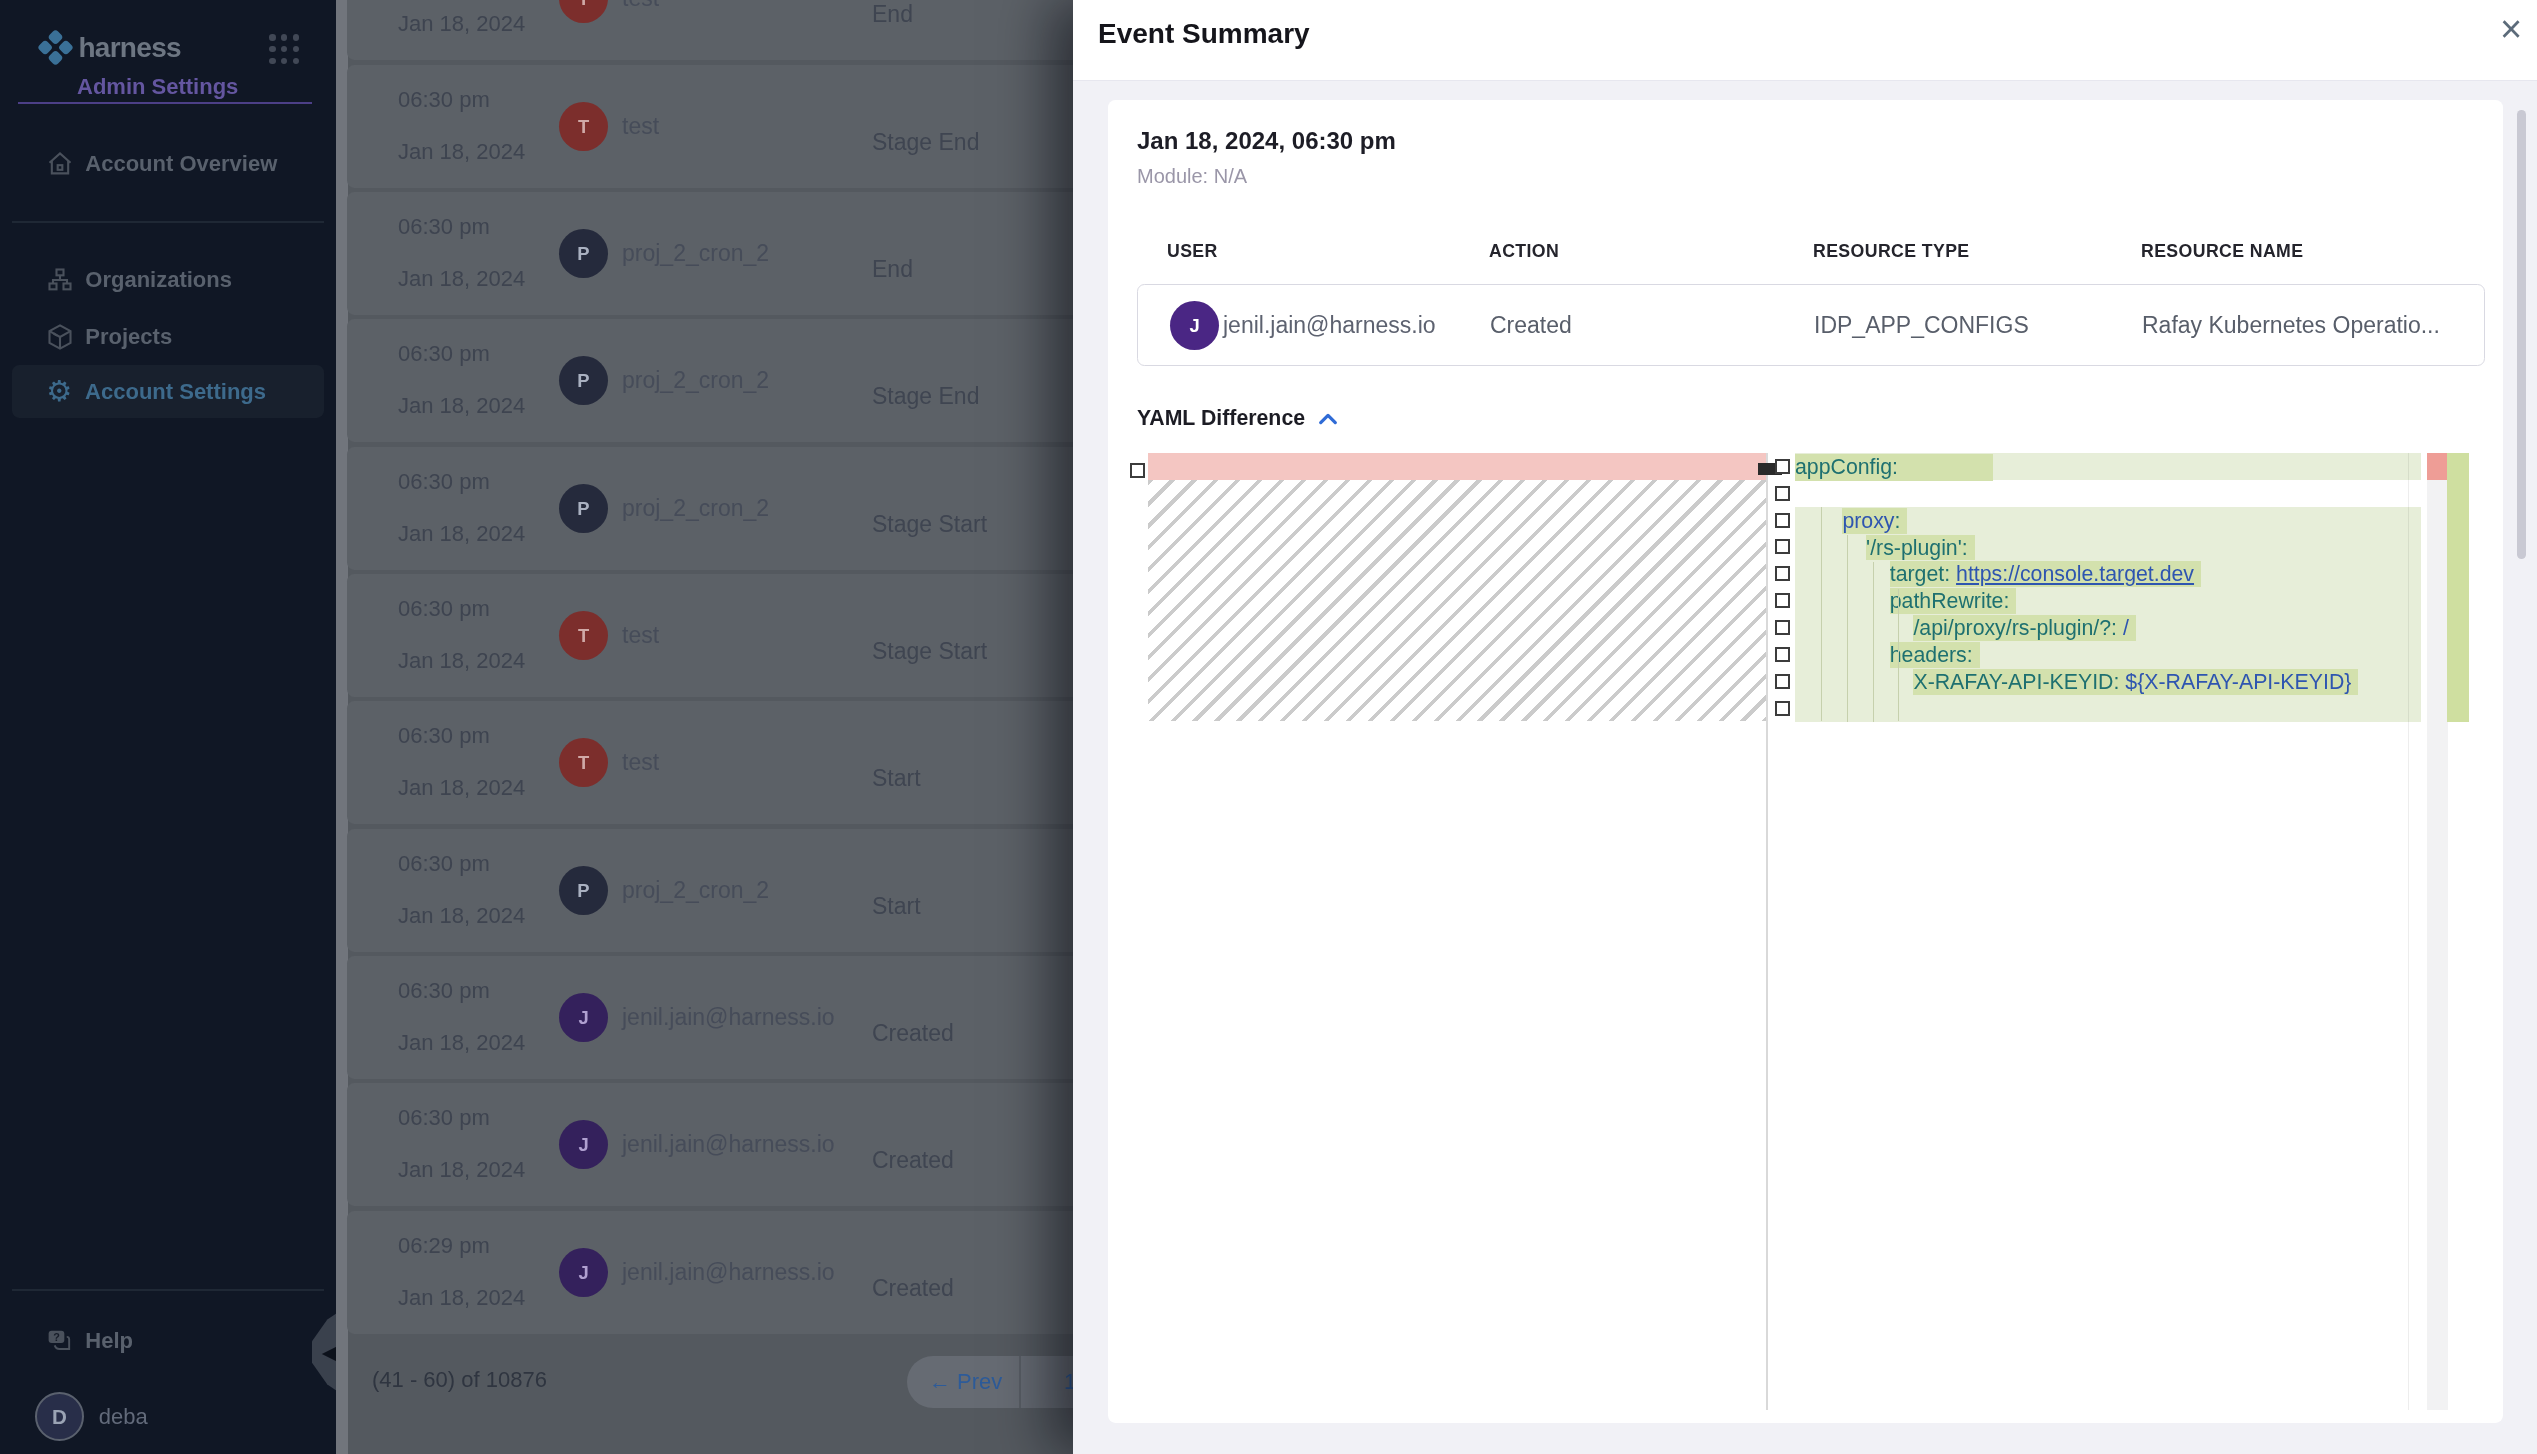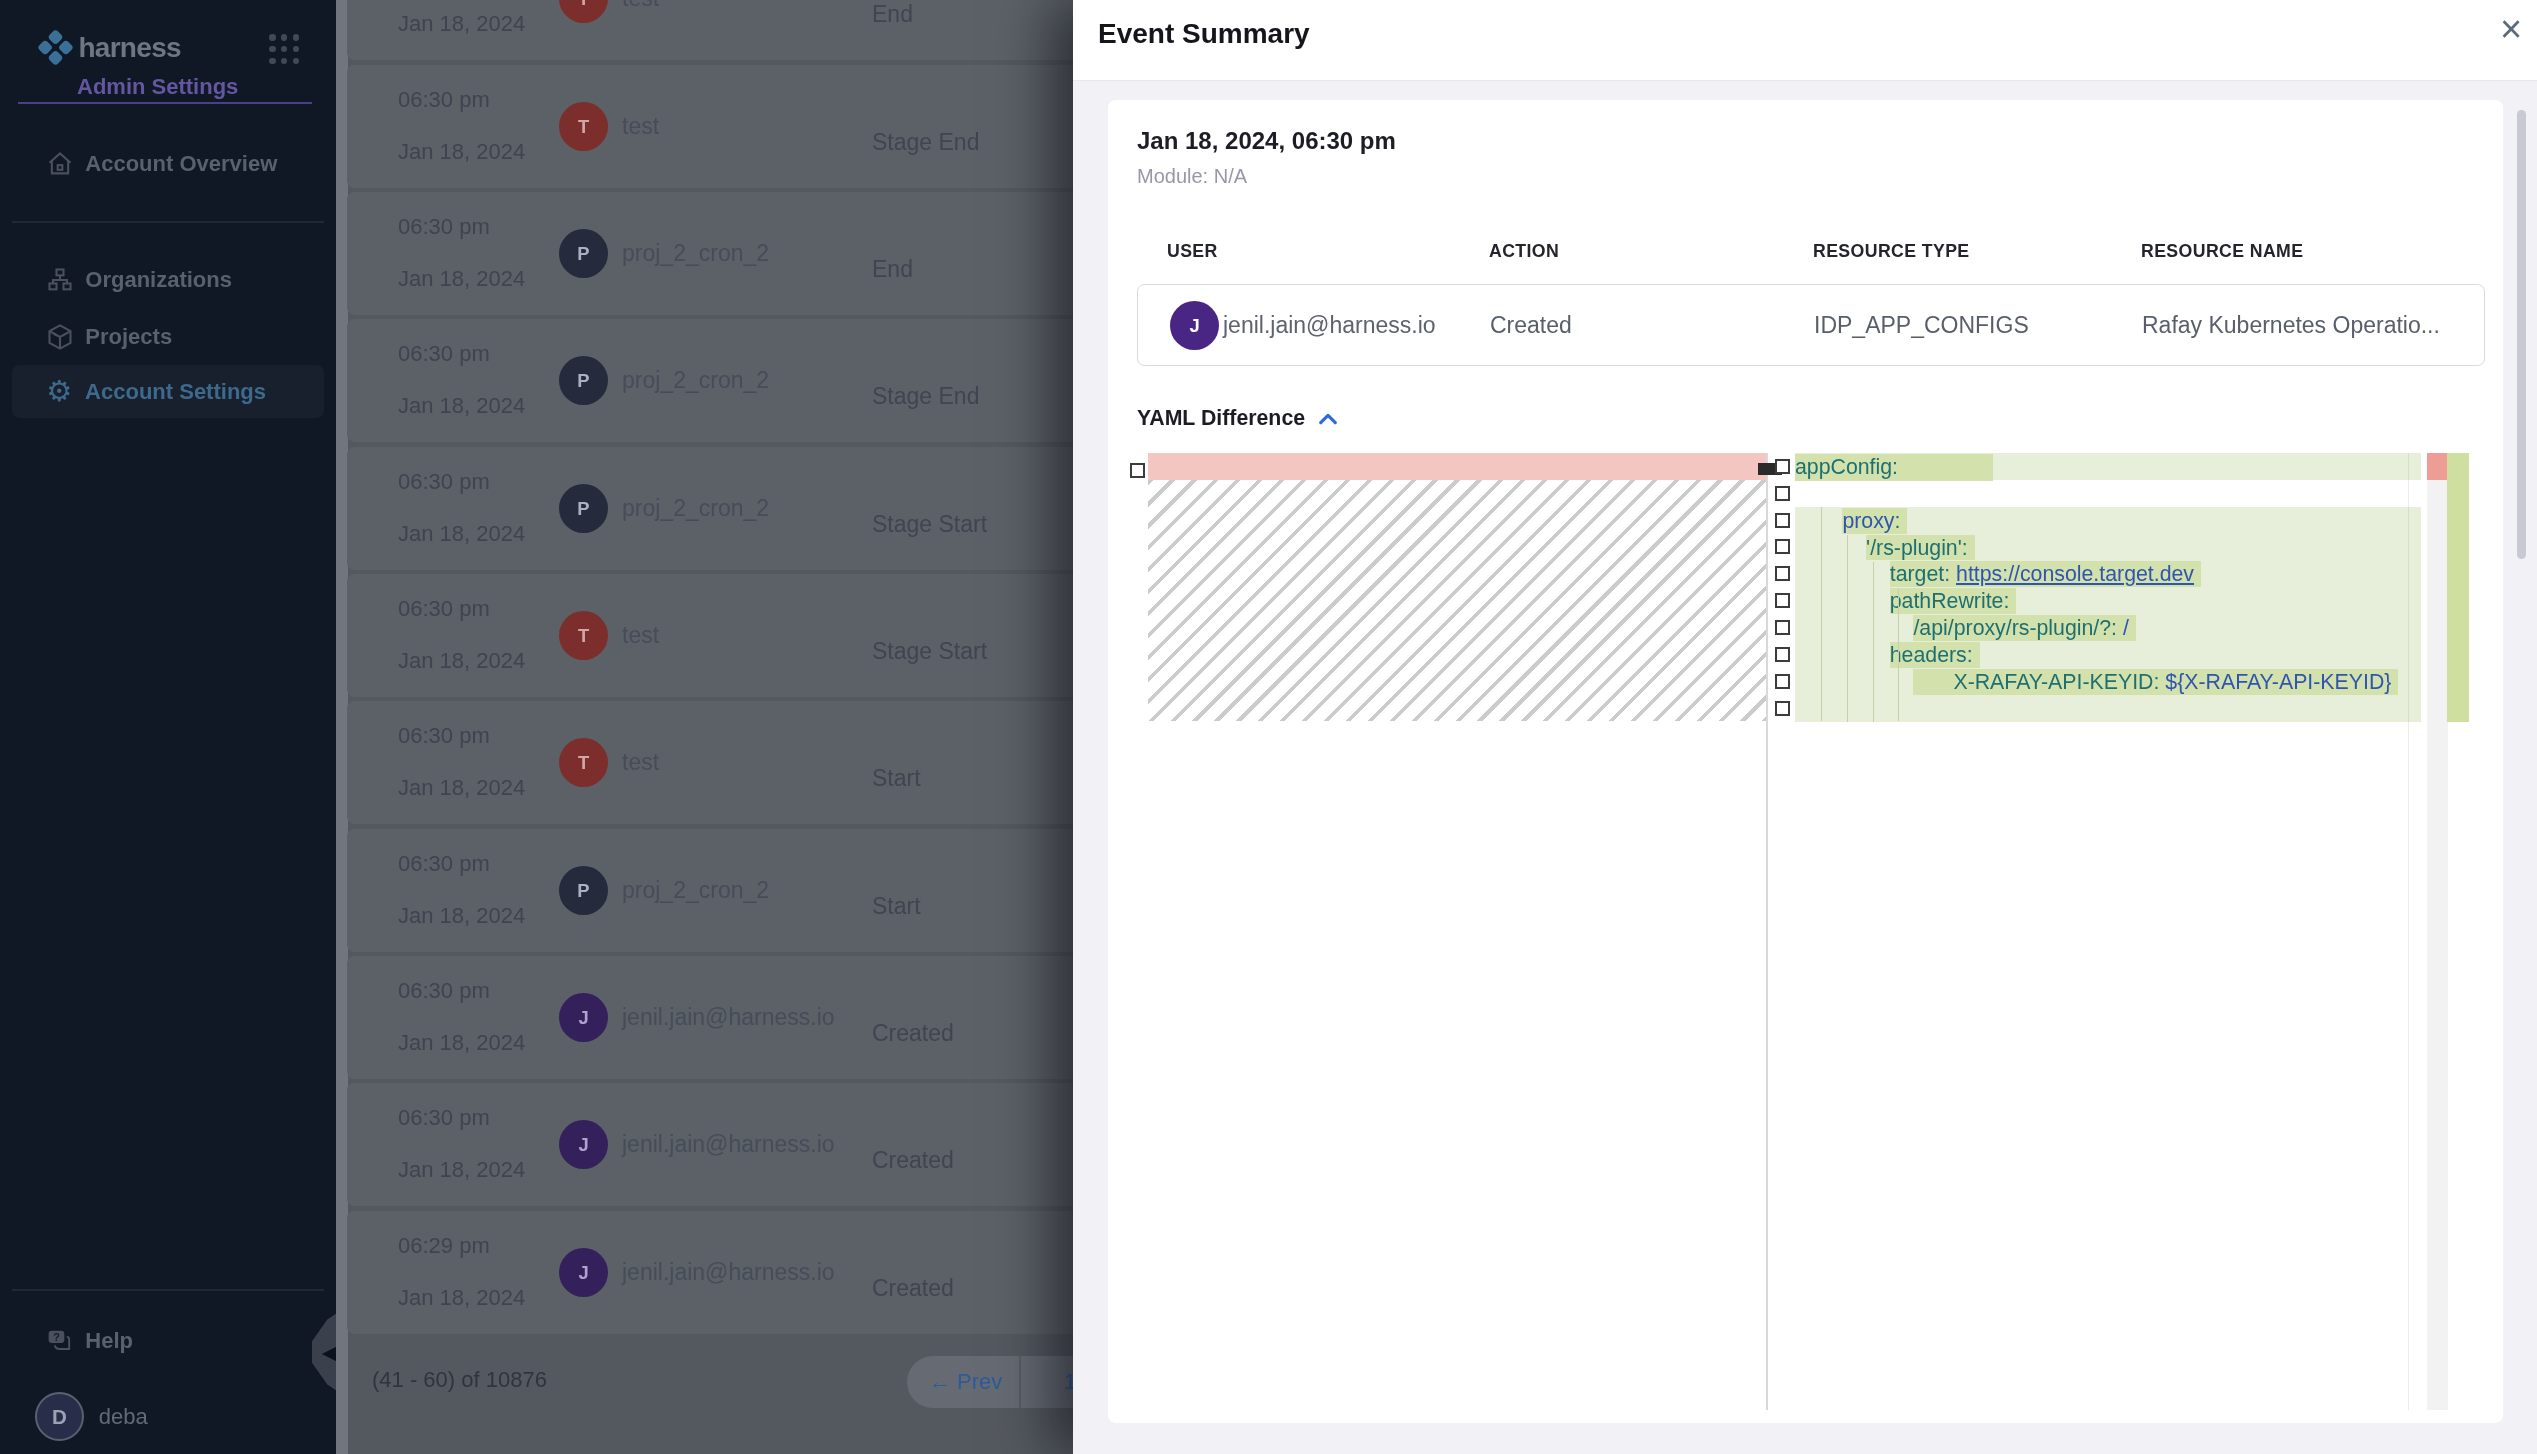"X-RAFAY-API-KEYID: ${X-RAFAY-API-KEYID}" span.chip { padding-left: 40px -> none }
